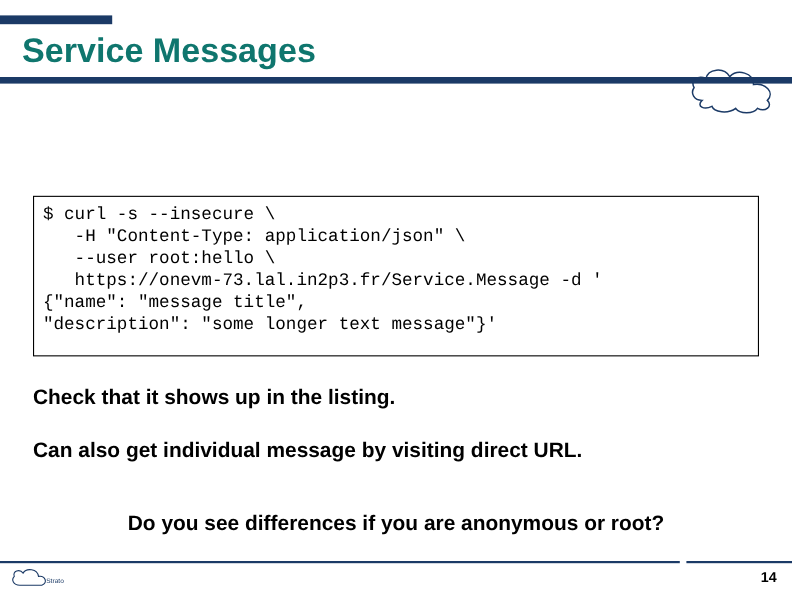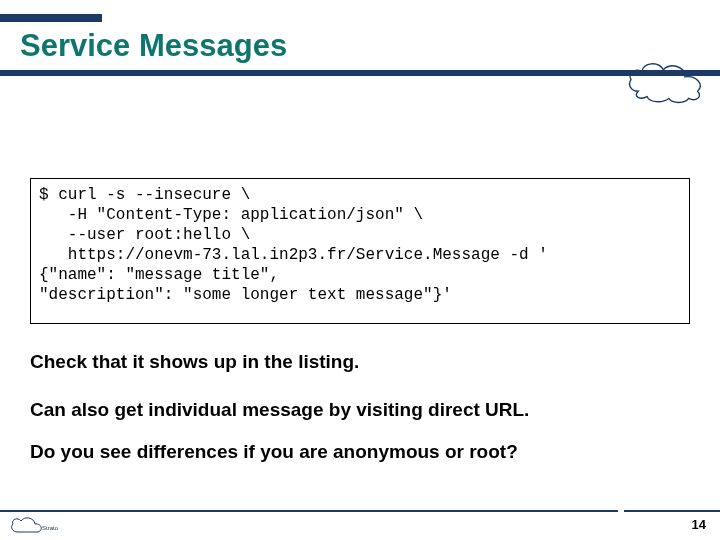"Do you see differences if" .p3 { text-align: none -> center; top: 440px -> 465px }
